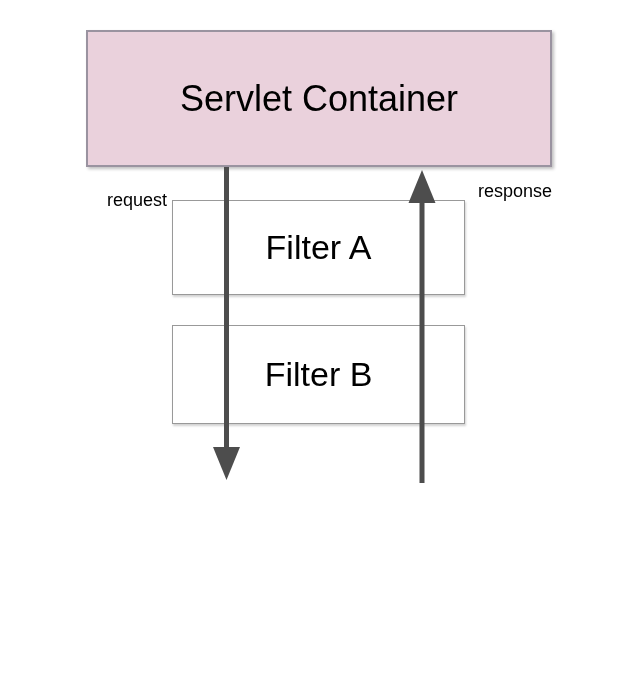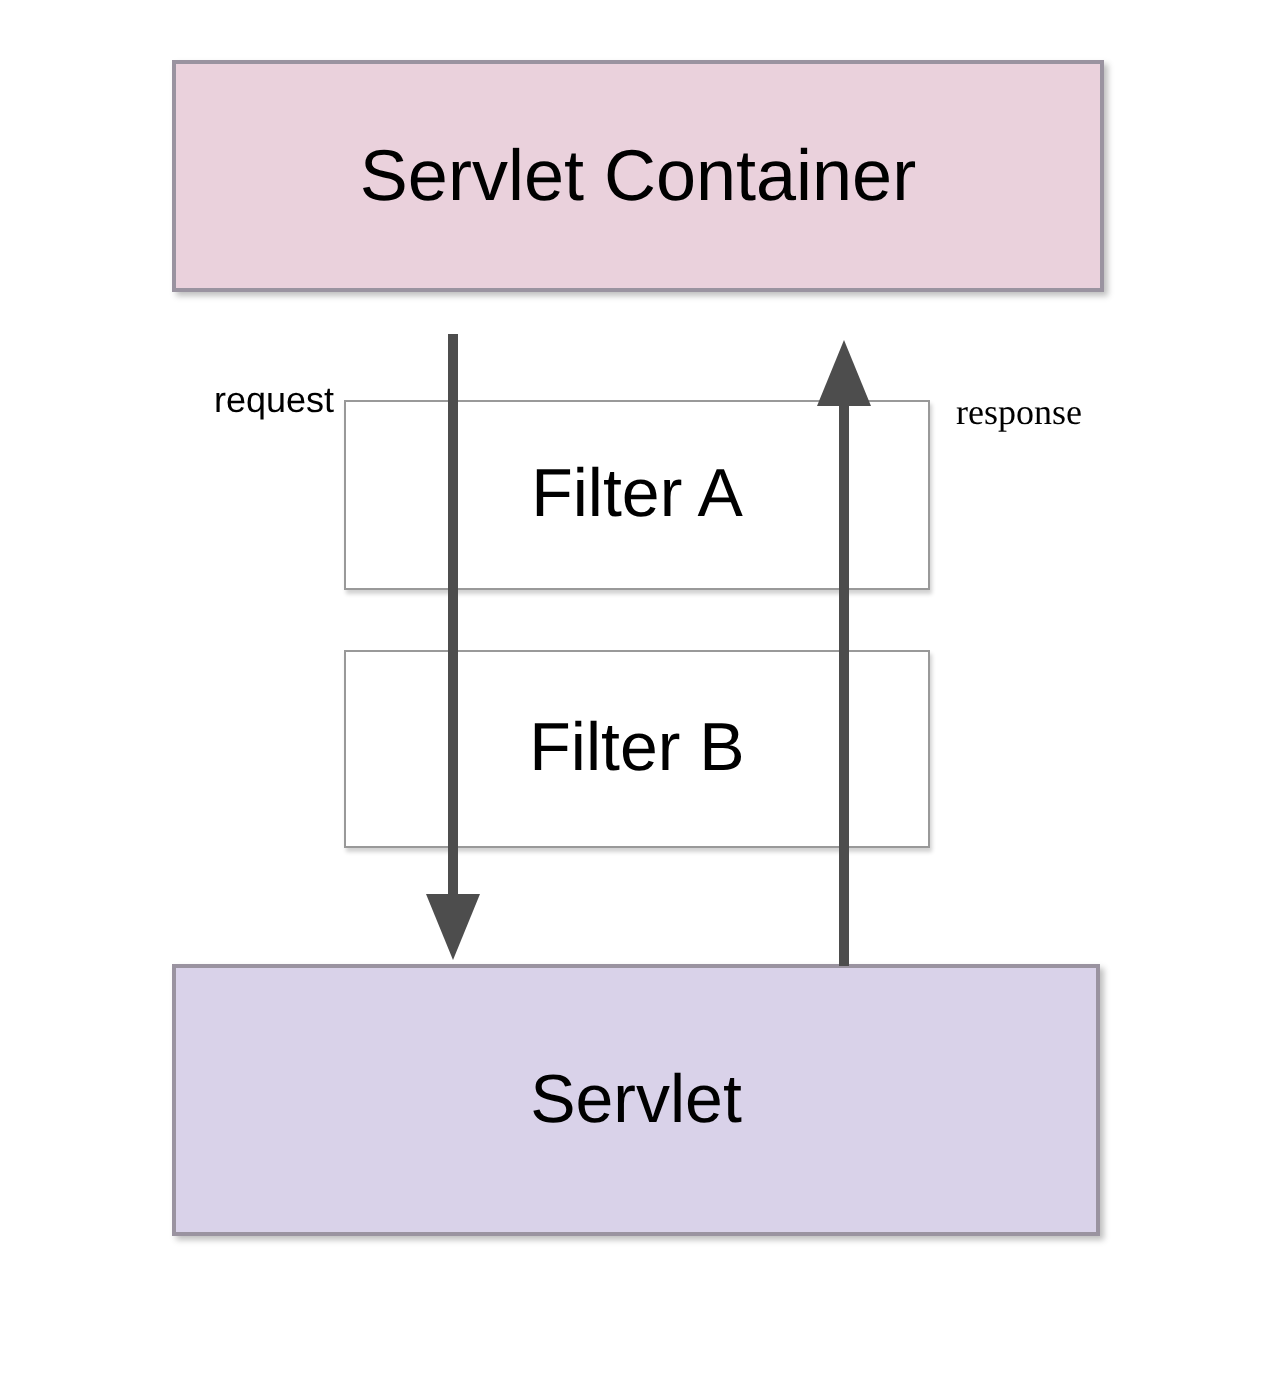"Servlet Container" .container-box { height: 116px -> 137px }
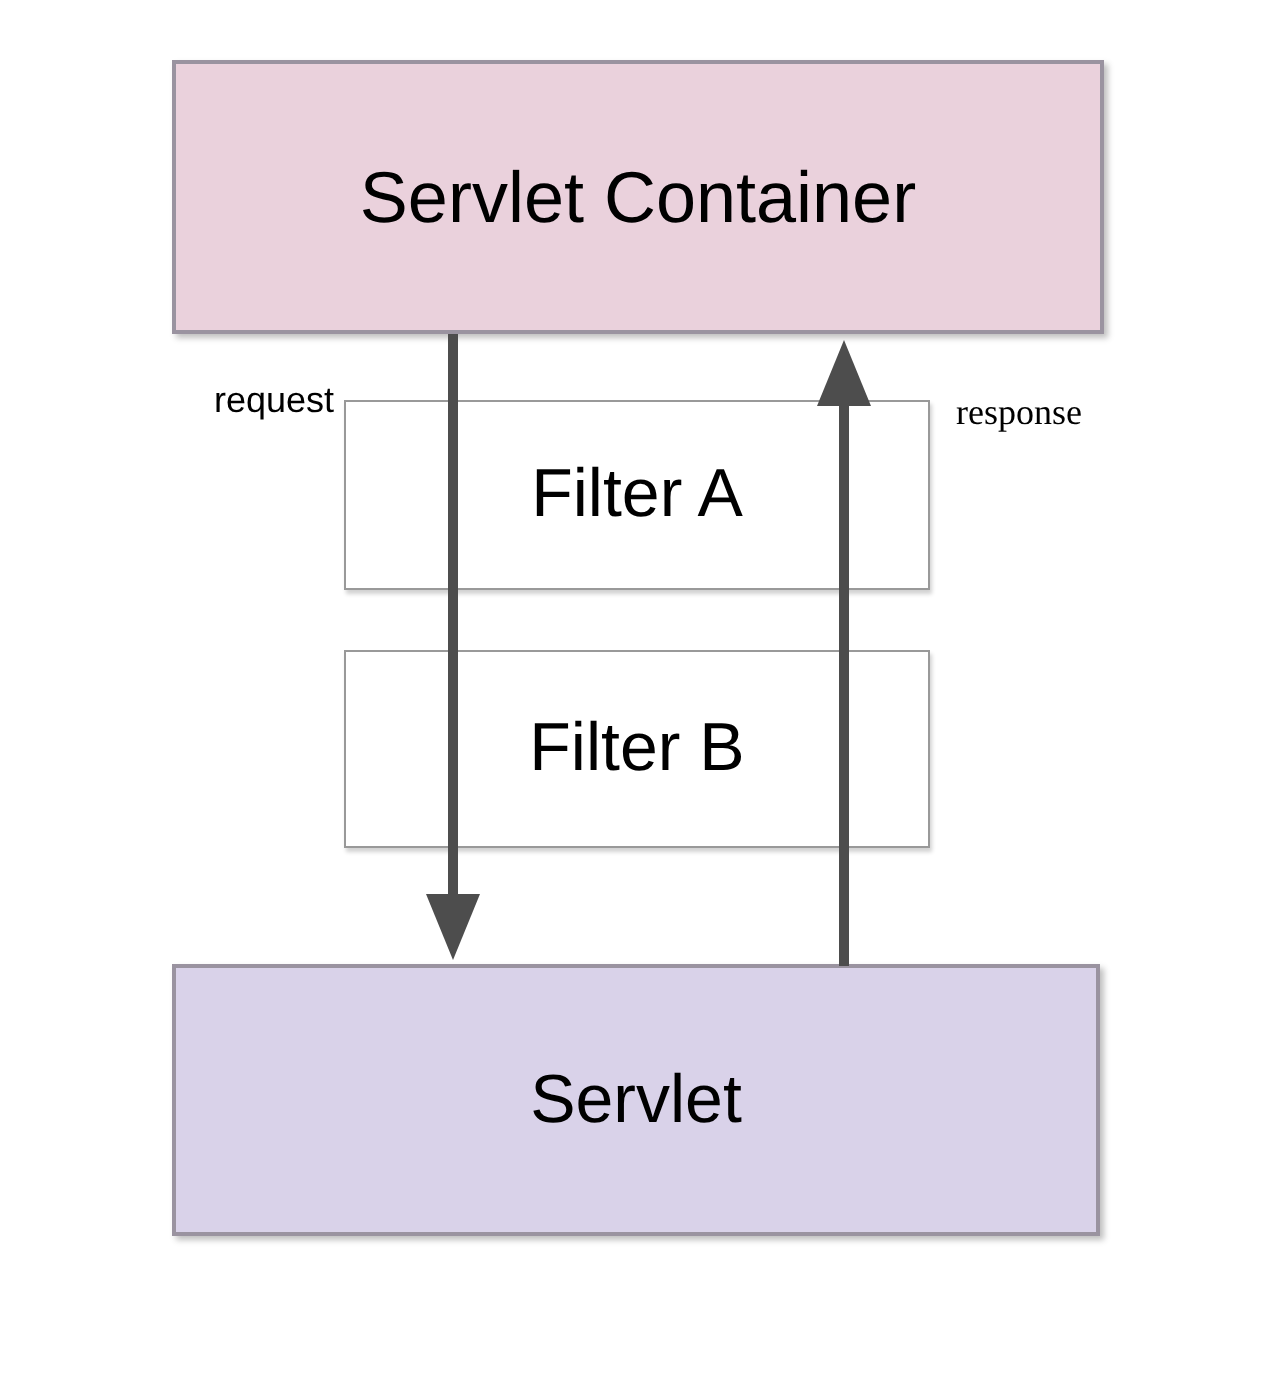"response" .response-label { font-family: Liberation Serif, serif -> none; top: 196px -> 181px }
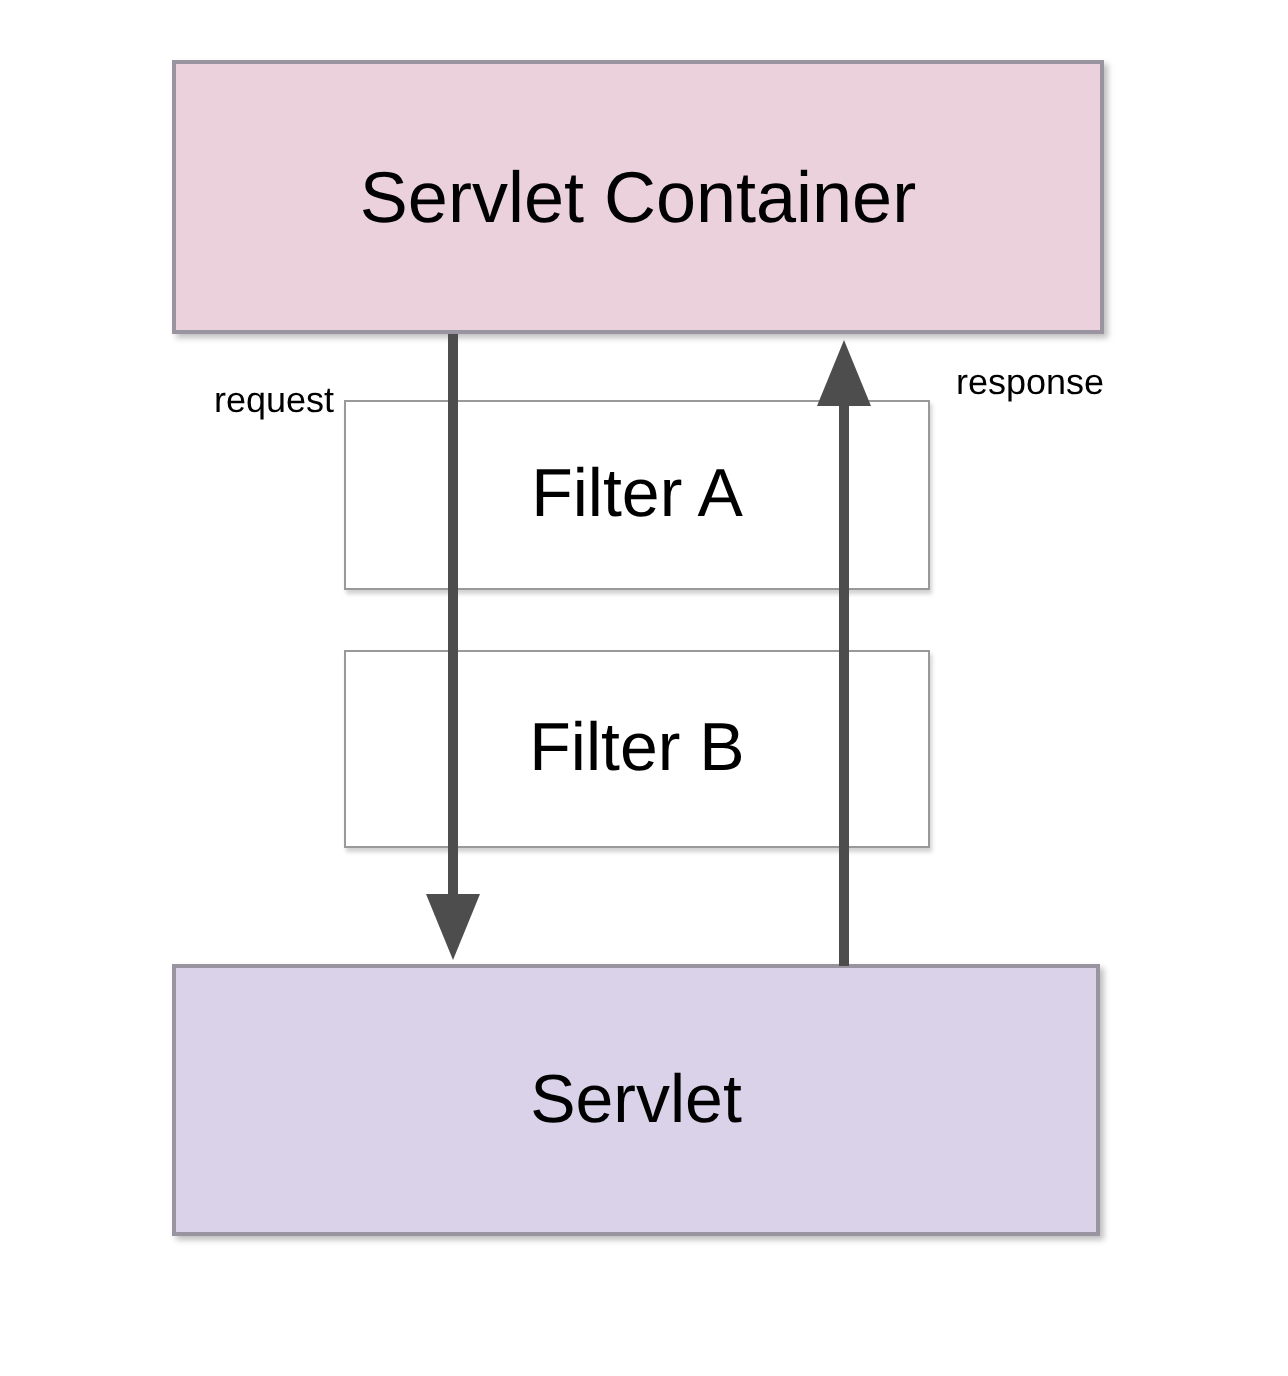"Servlet" div.box { html: <div> <span>Servlet</span> </div> -> none }
